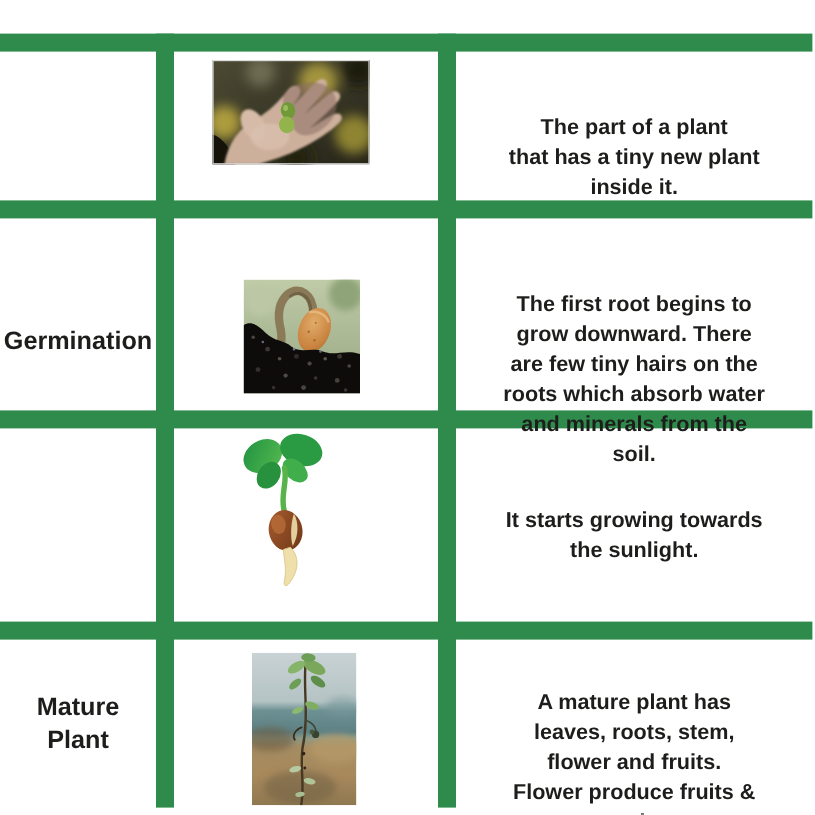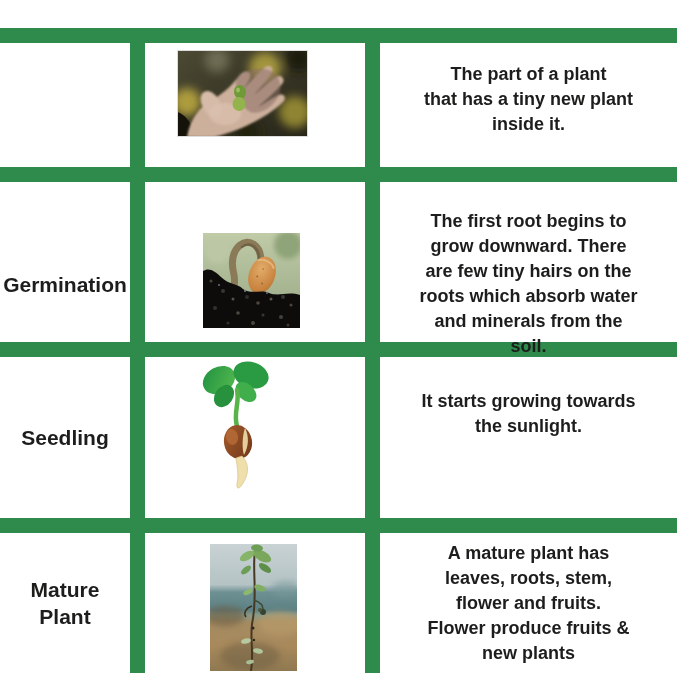"The part of a plant" .desc { margin-top: none -> 32px }
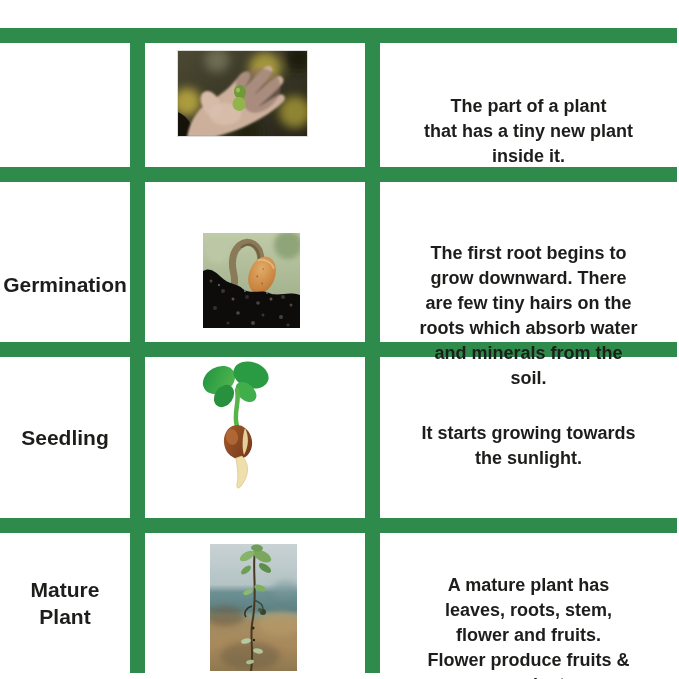"Seedling" div.cell { html: <div>Seedling</div> -> none }
